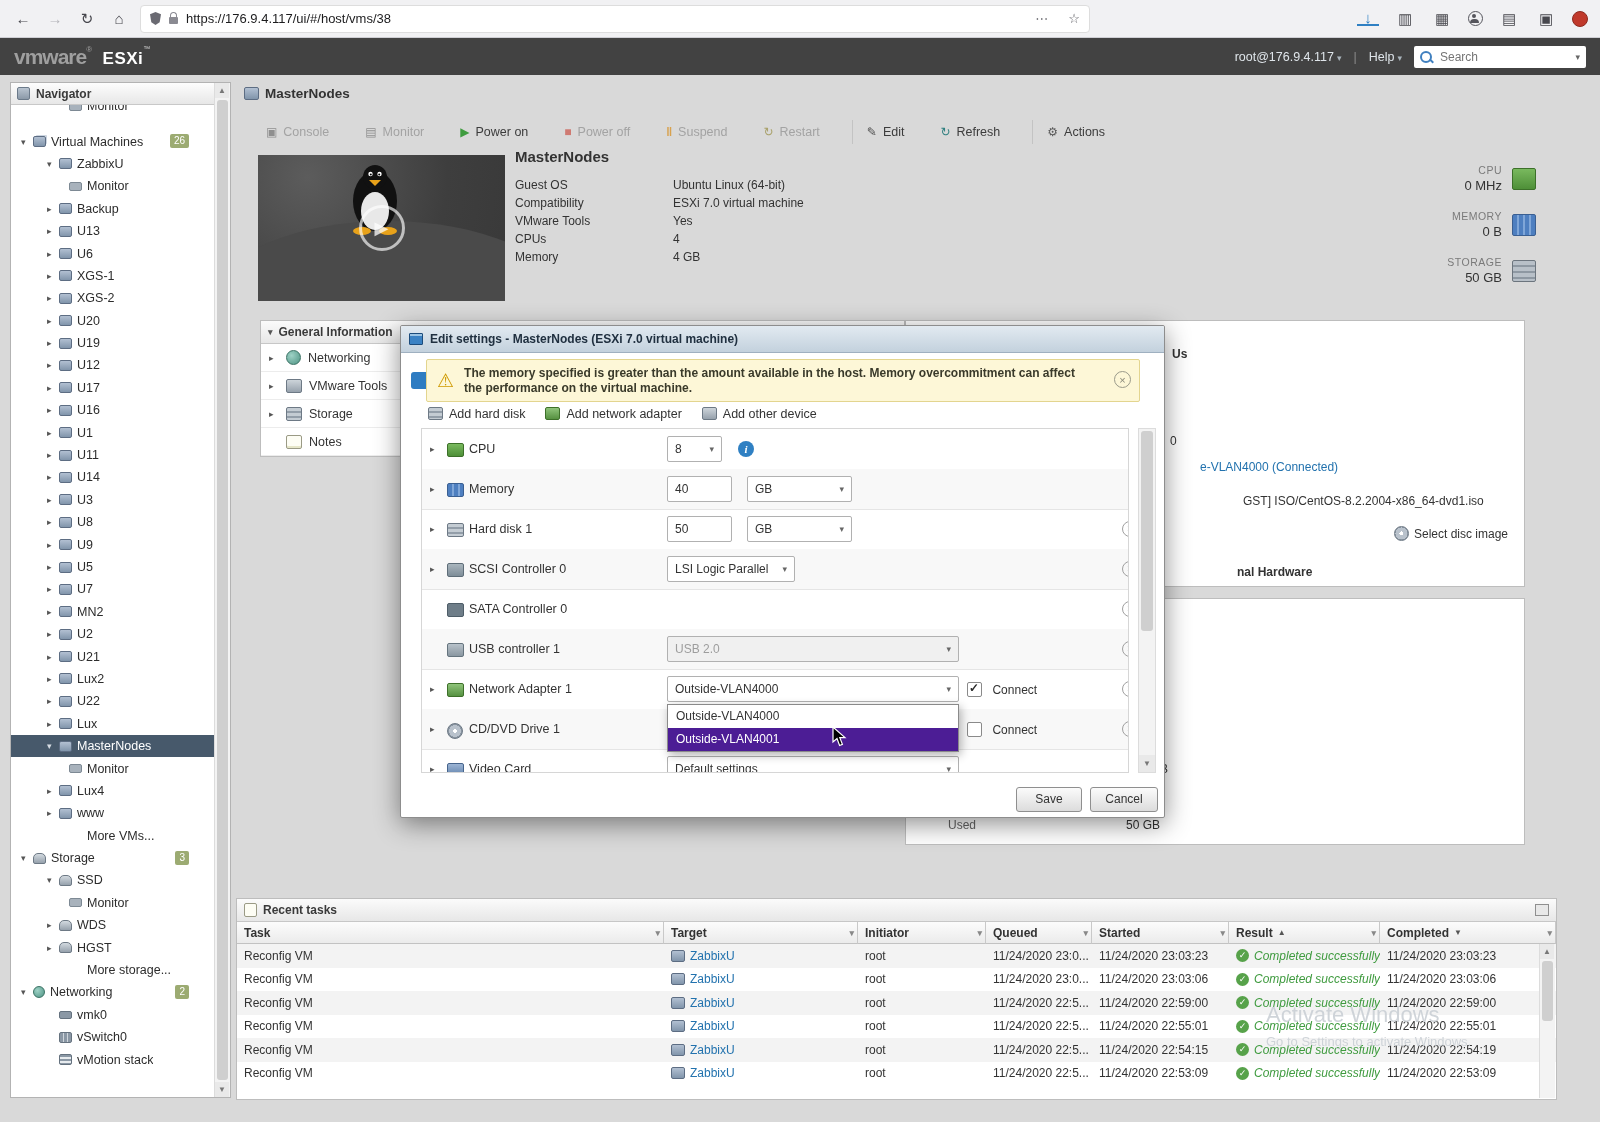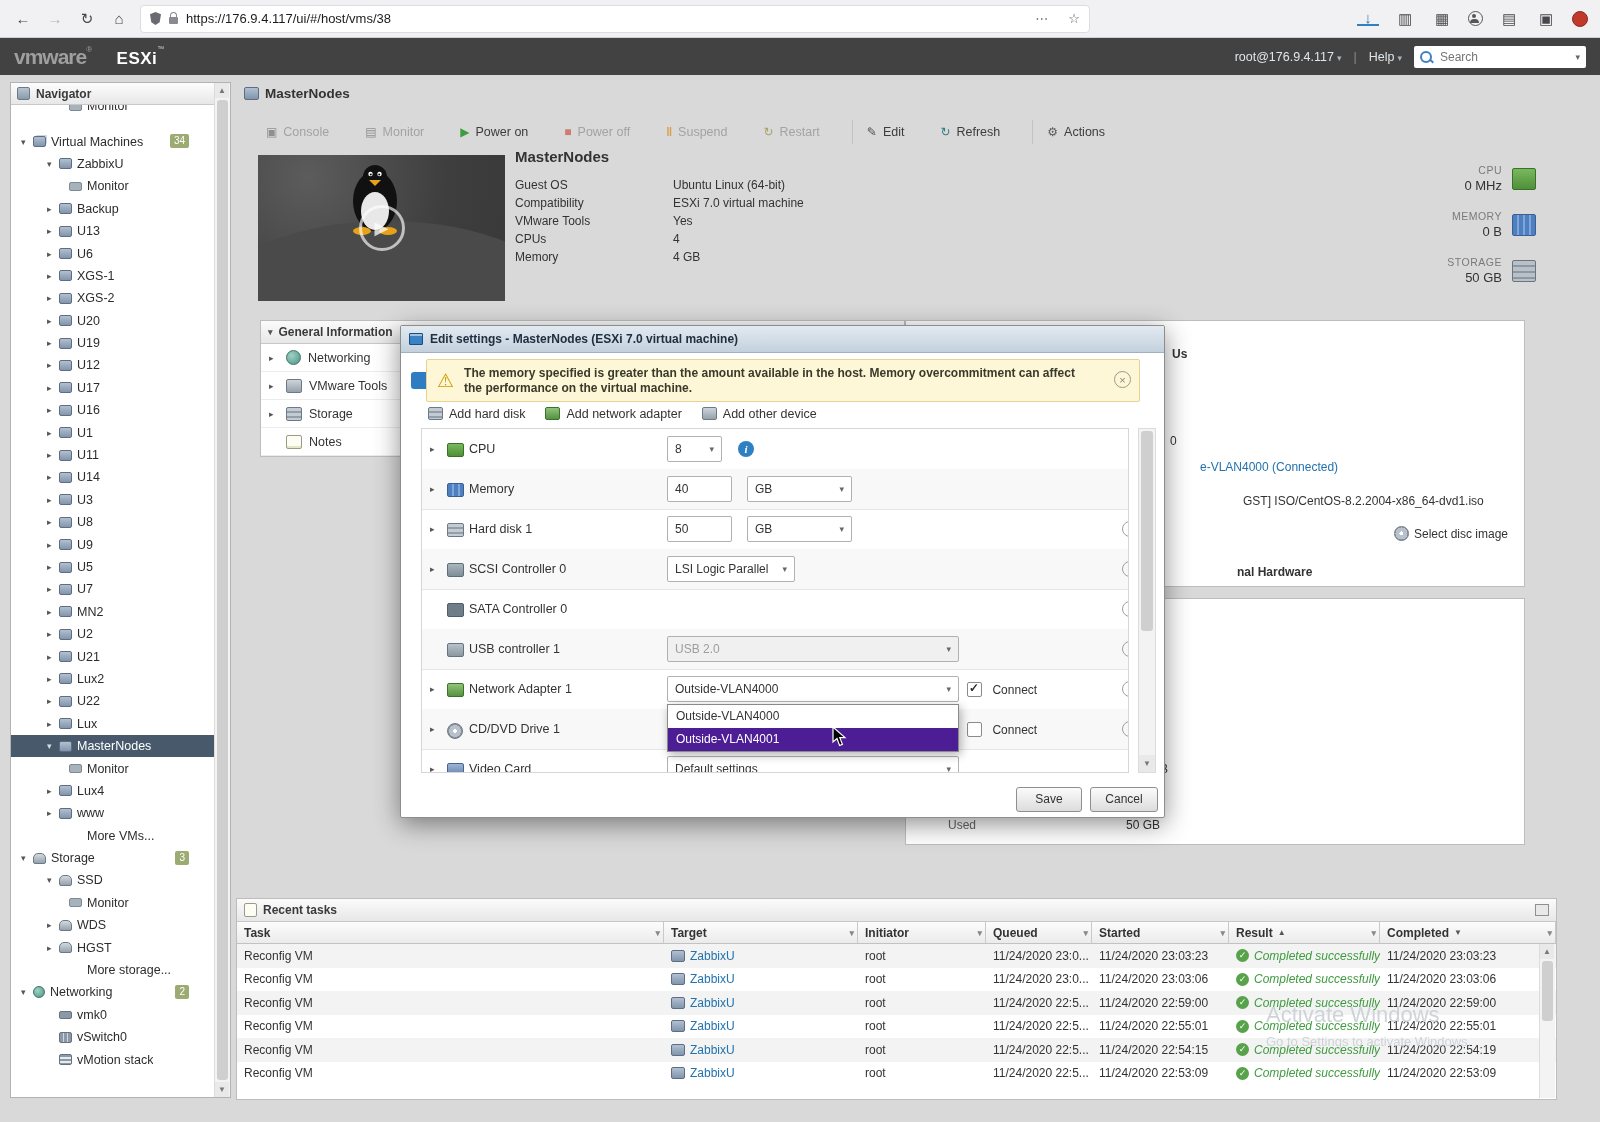"ESXi" .brand-esxi { margin-left: 20px -> 6px }
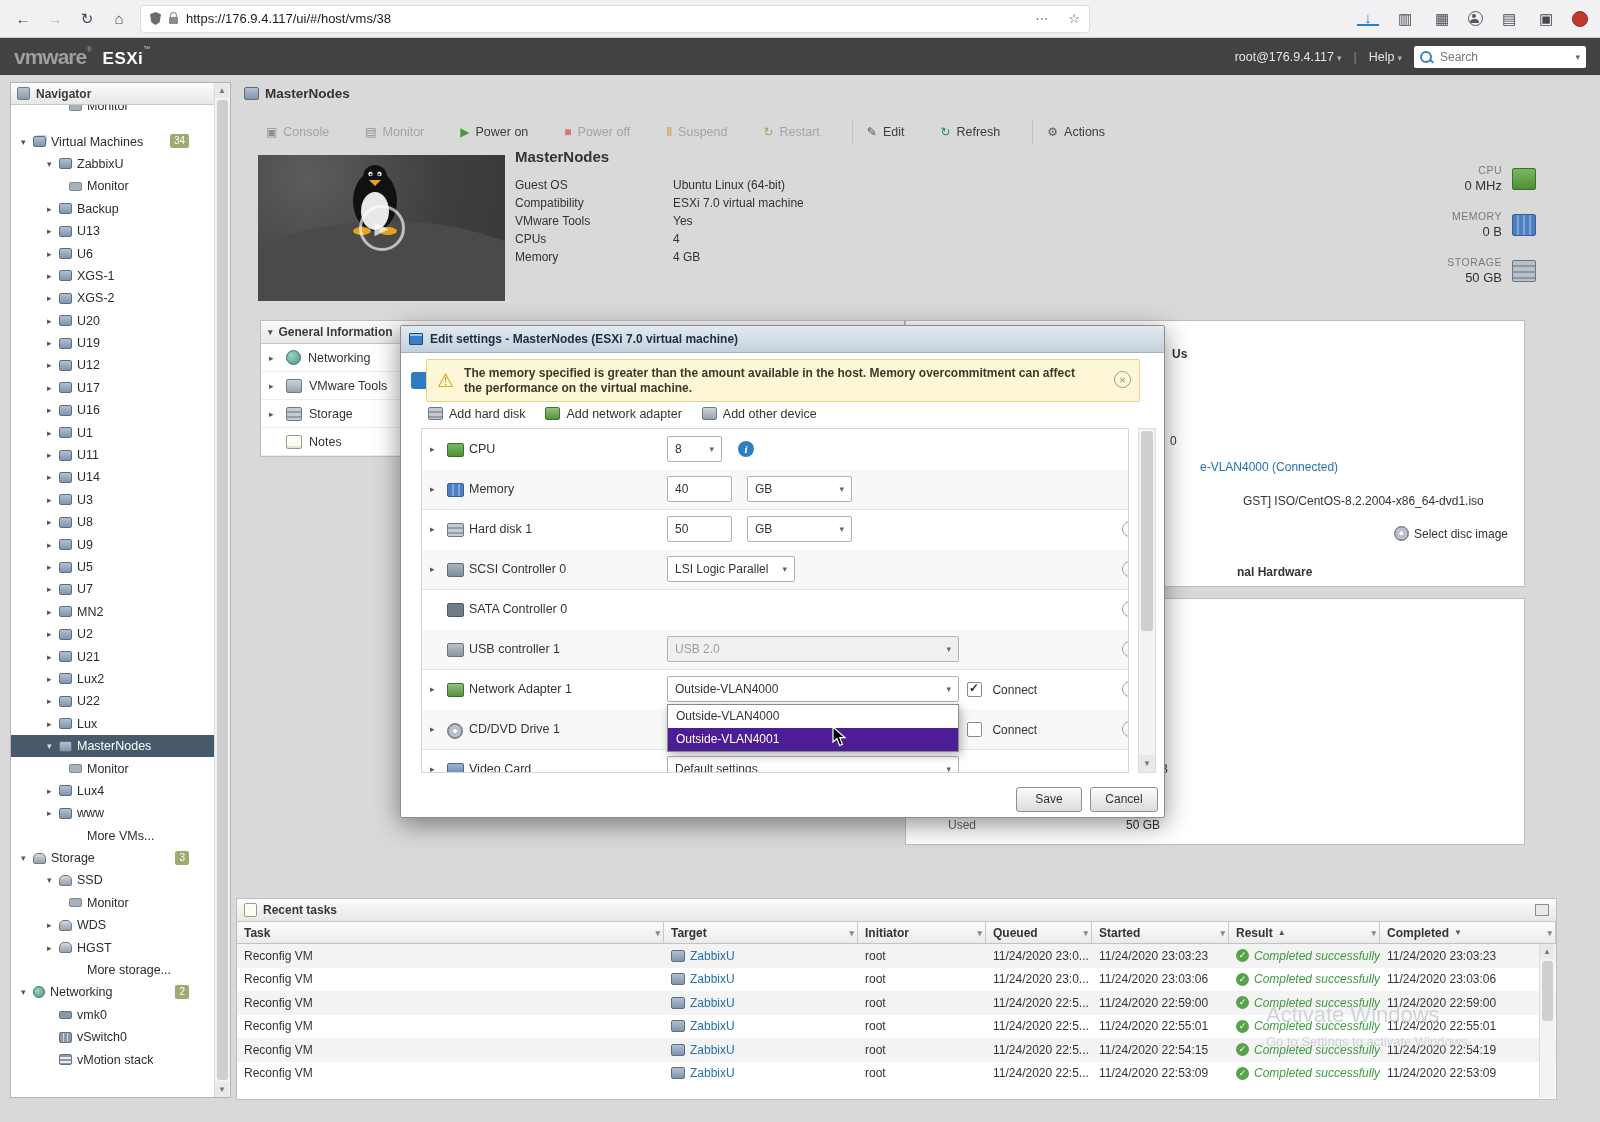"34" span.nbadge { text: 34 -> 26 }
